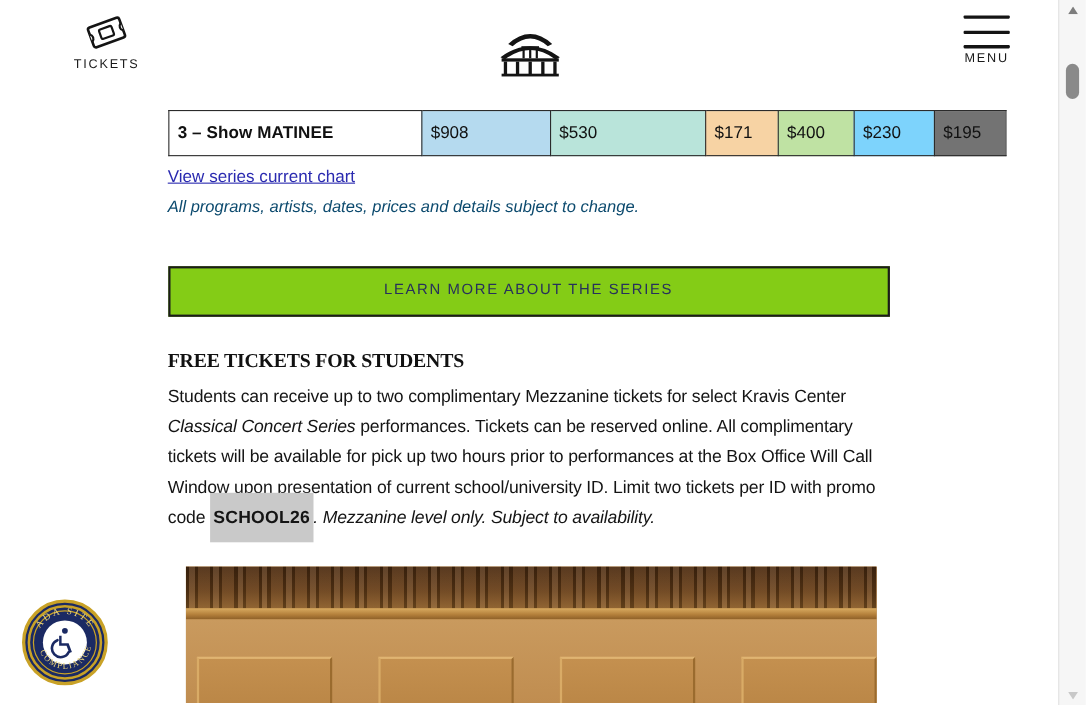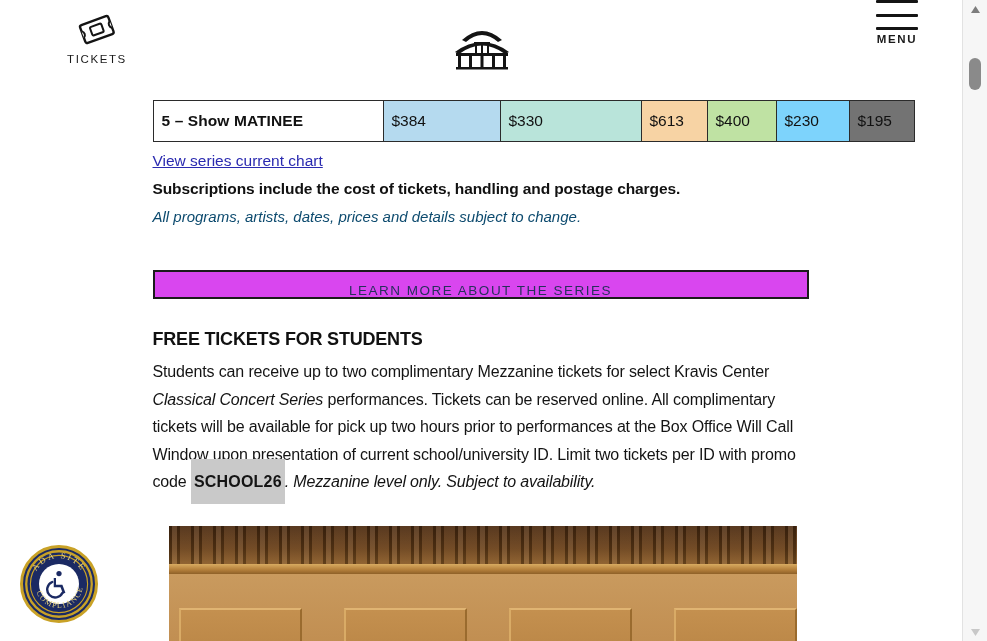"MENU" .hdr-menu { font-weight: bold -> none; top: 0 -> 14px }
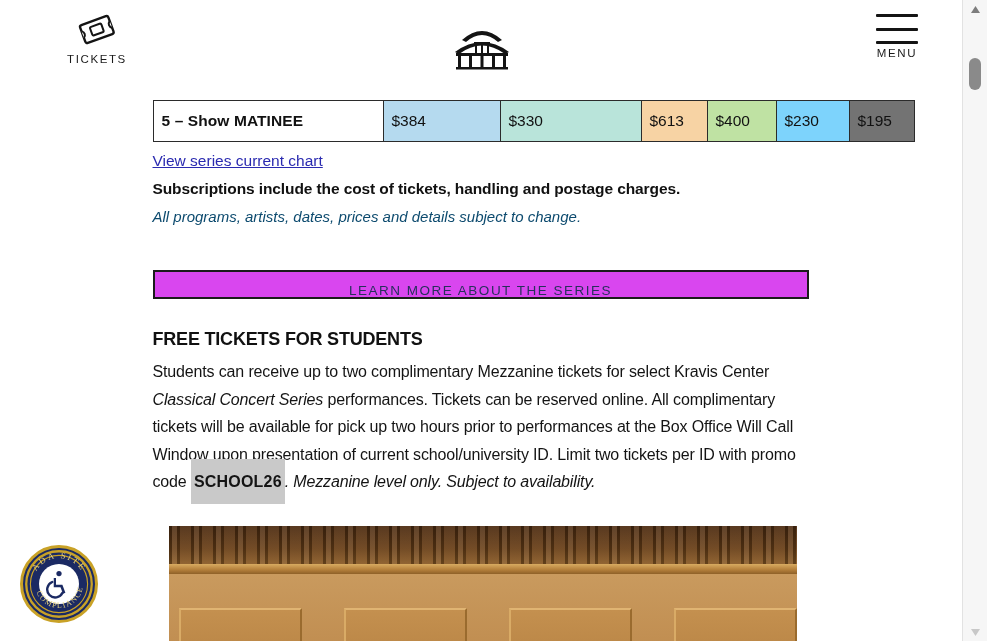"5 – Show MATINEE" td.row-label { text: 5 -> 3 }
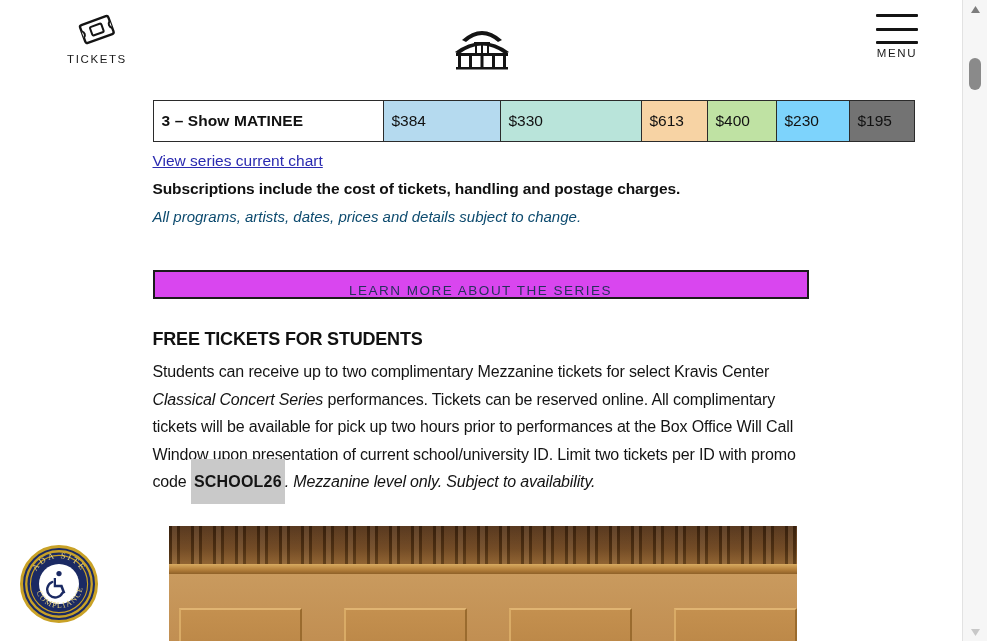"$384" td { text: $384 -> $908 }
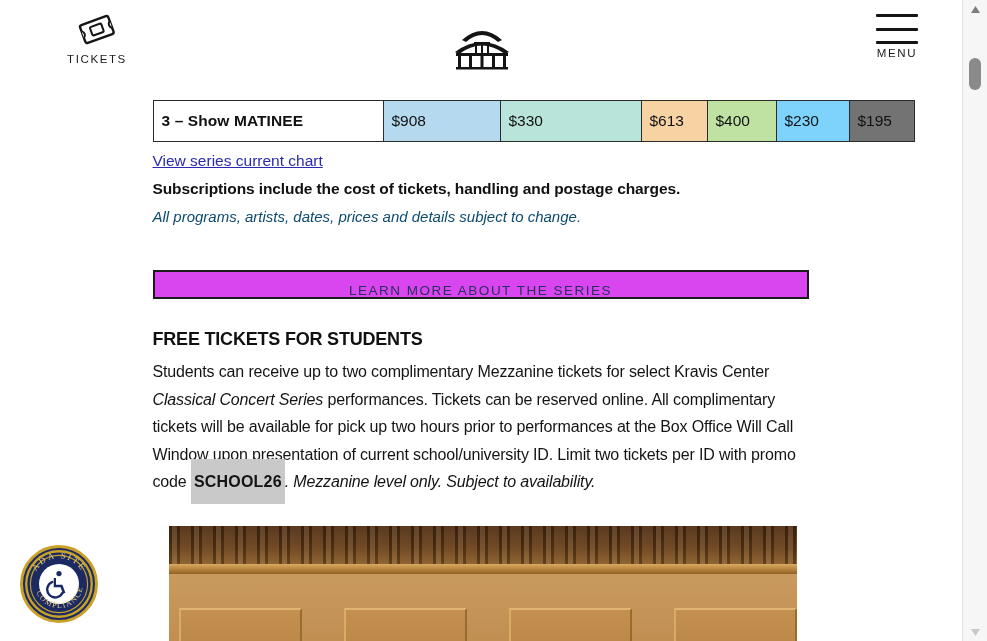"$330" td { text: $330 -> $530 }
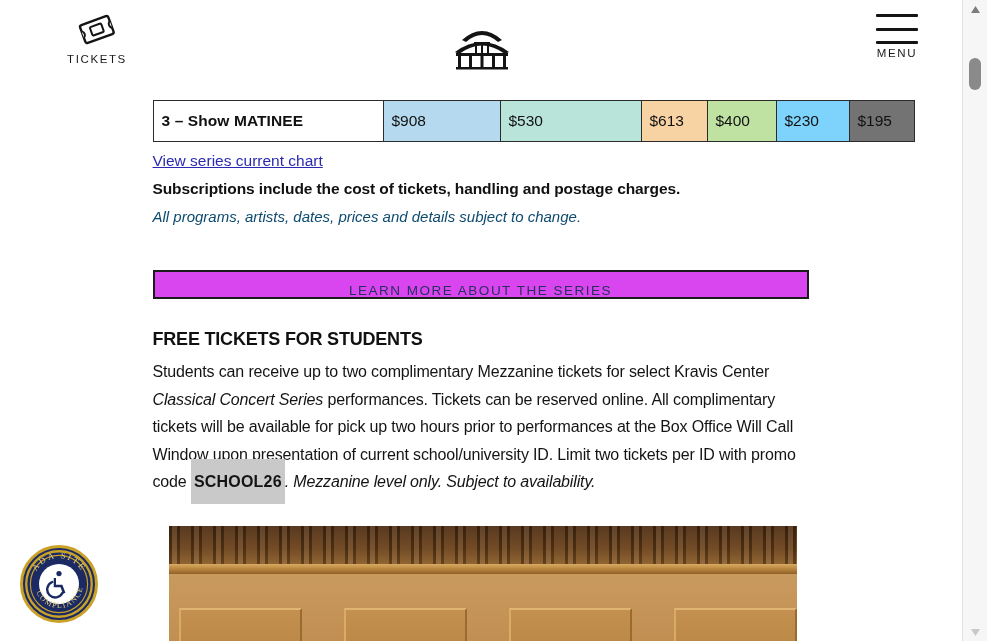"$613" td { text: $613 -> $171 }
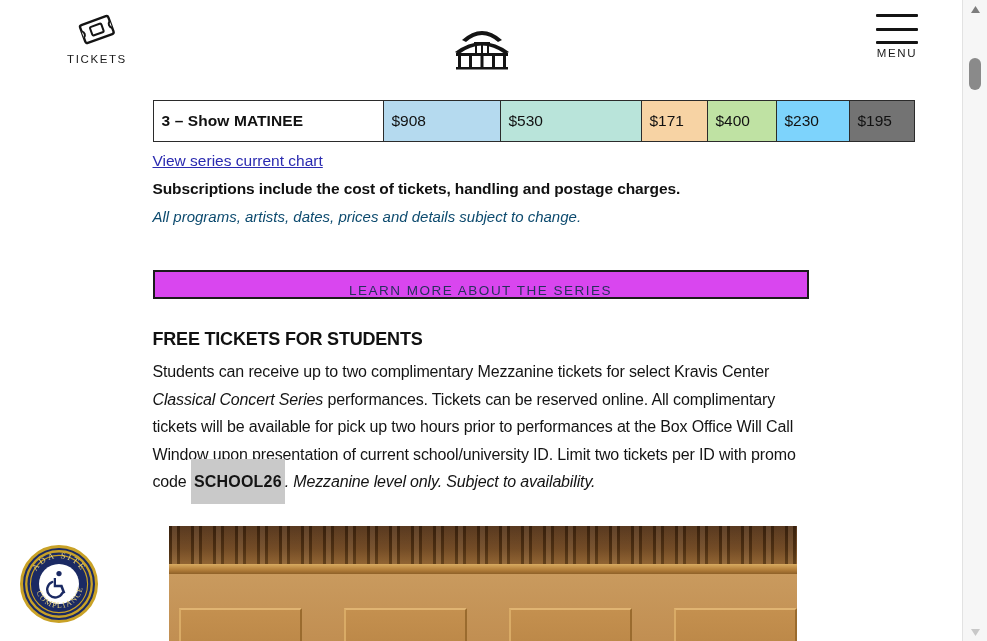"Subscriptions include the cost of" p.bold-note { html: <p>Subscriptions include the cost of tickets, handling and postage charges.</p> -> none }
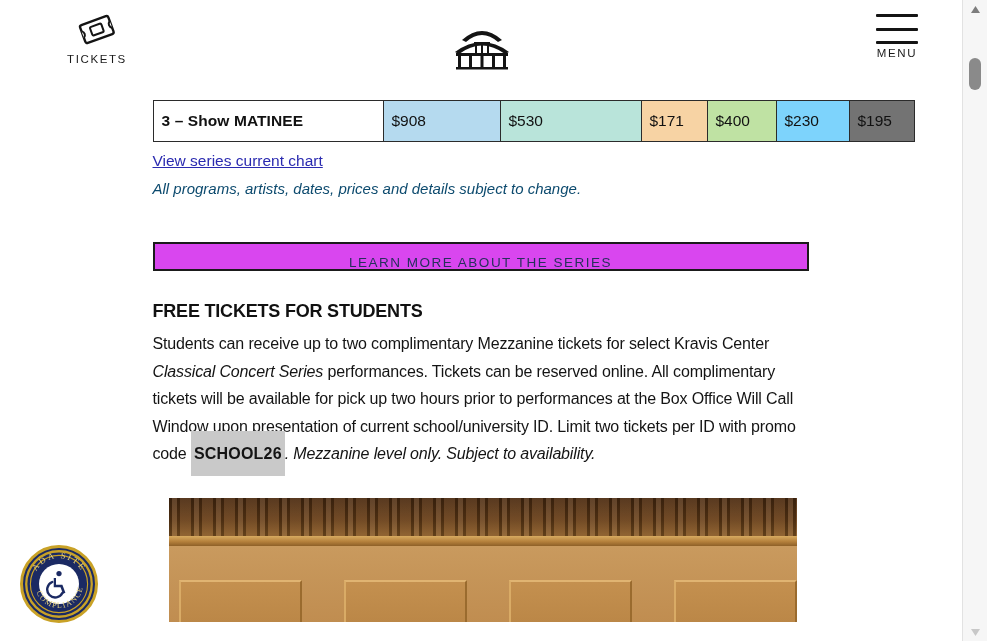"LEARN MORE ABOUT THE SERIES" .cta-button { background: #d946ef -> #84cc16; height: 29px -> 46px }
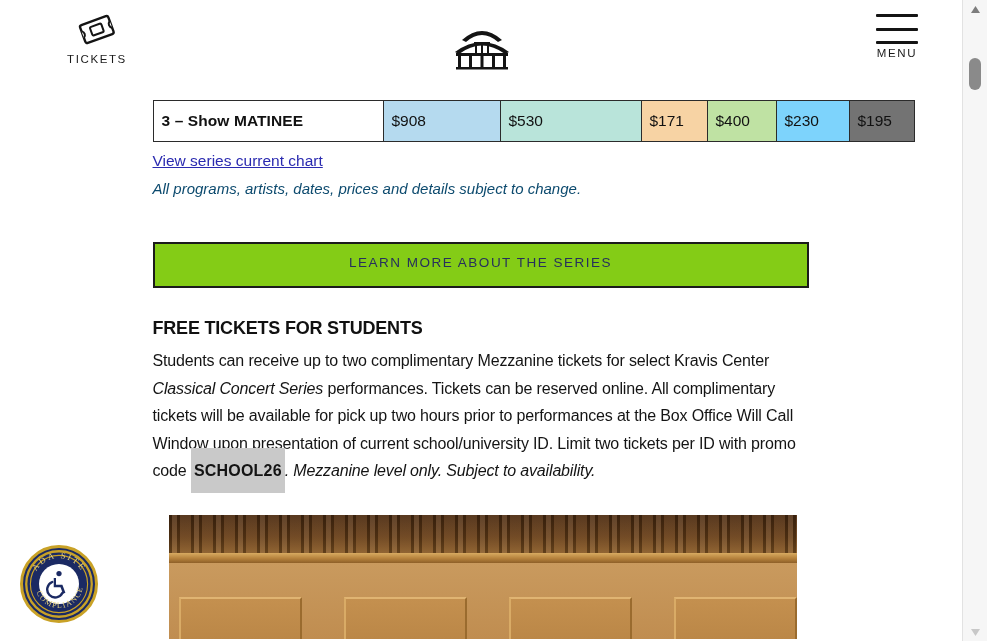"FREE TICKETS FOR STUDENTS" h2.section-head { font-family: none -> Liberation Serif, serif }
